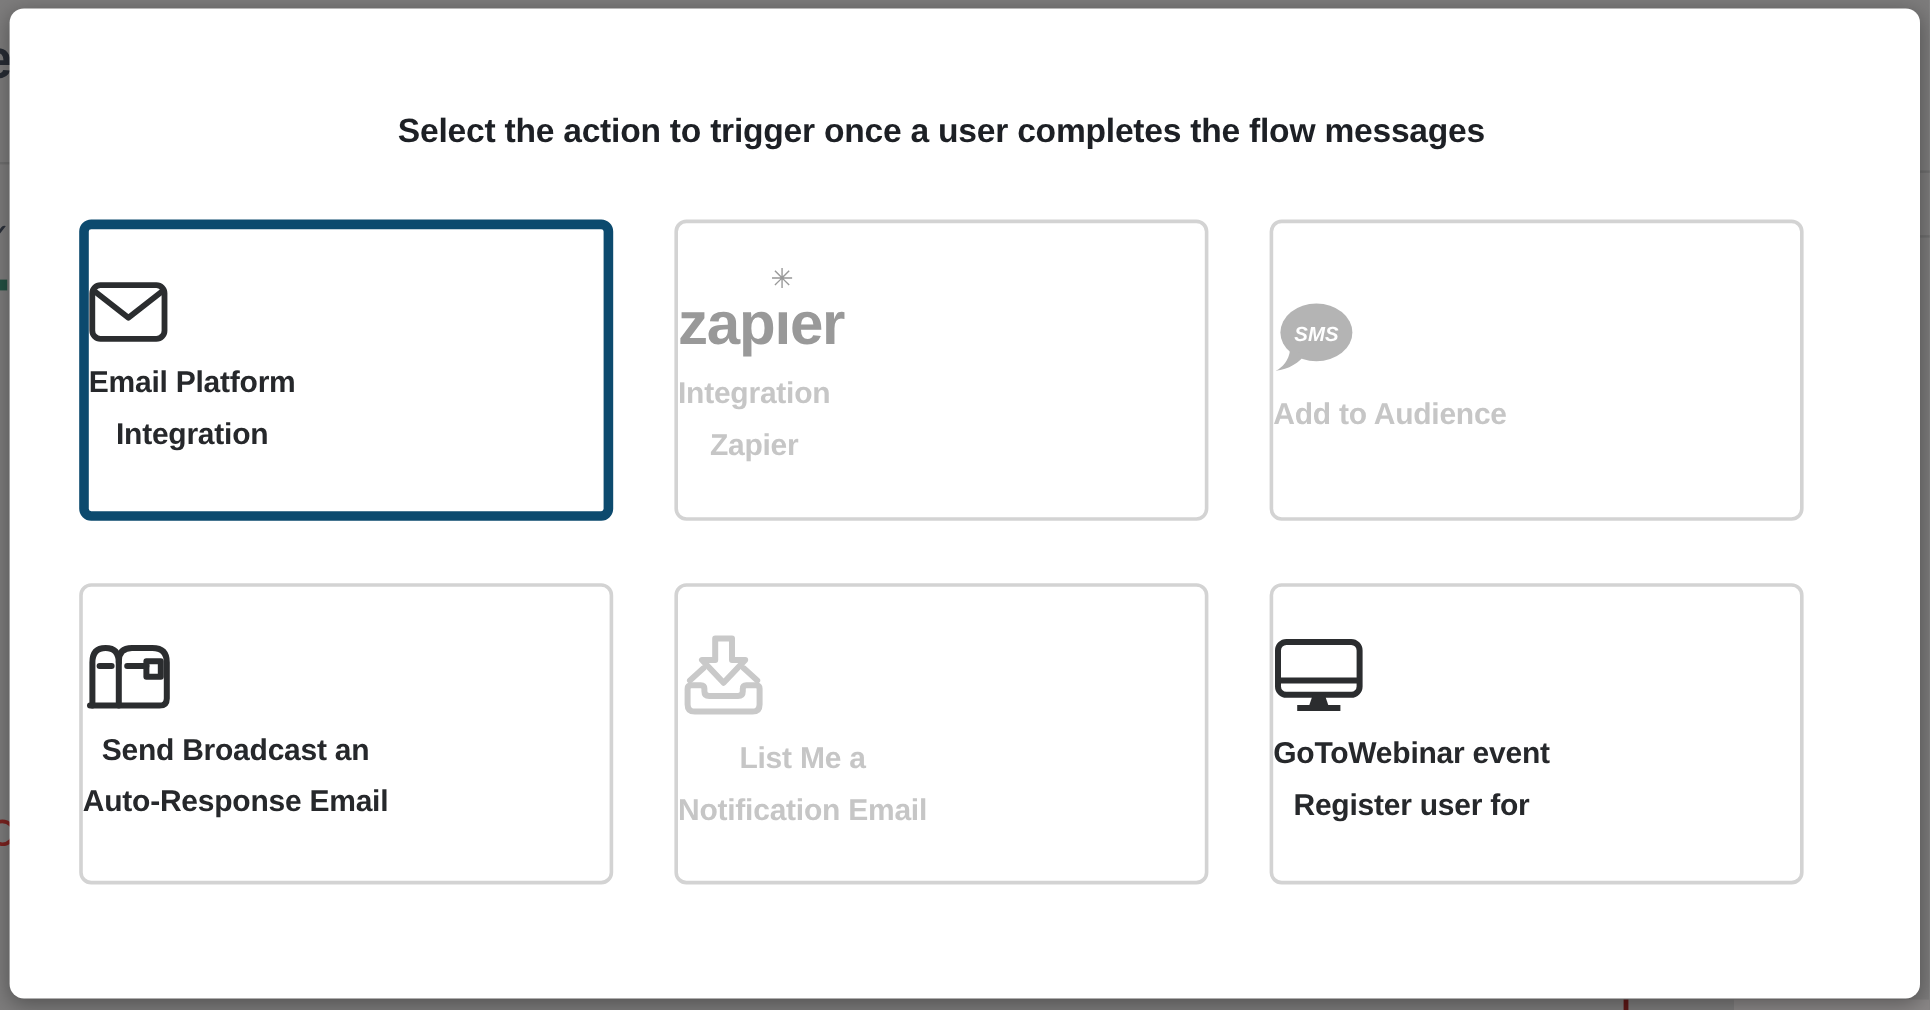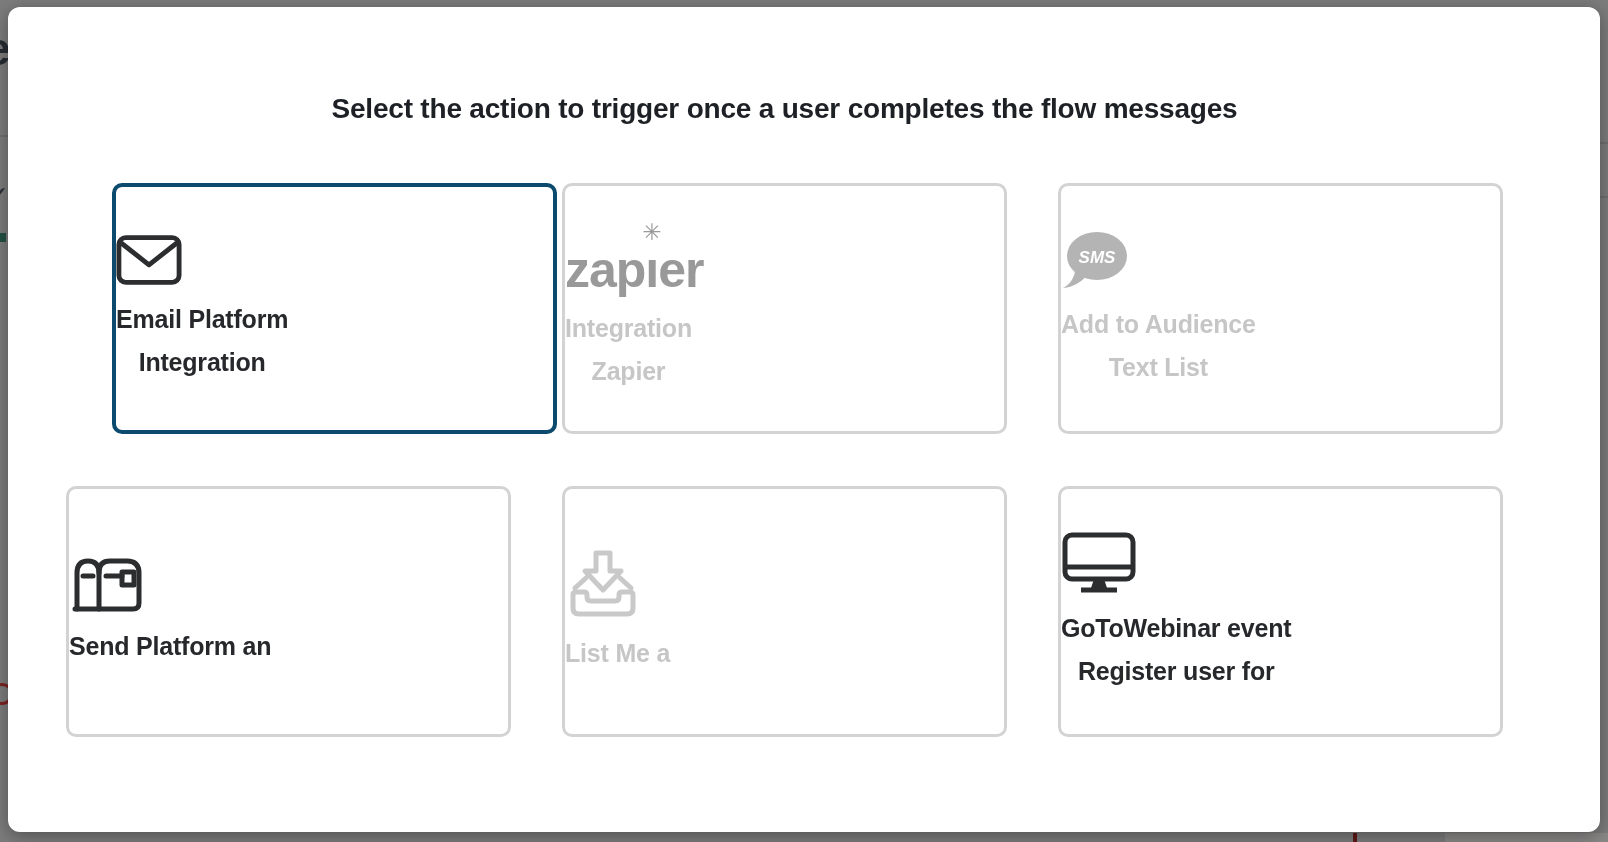"Email Platform" .card.state-selected { border: 4px solid #0c4a6e -> 8px solid #0c4a6e; margin-left: 46px -> none }
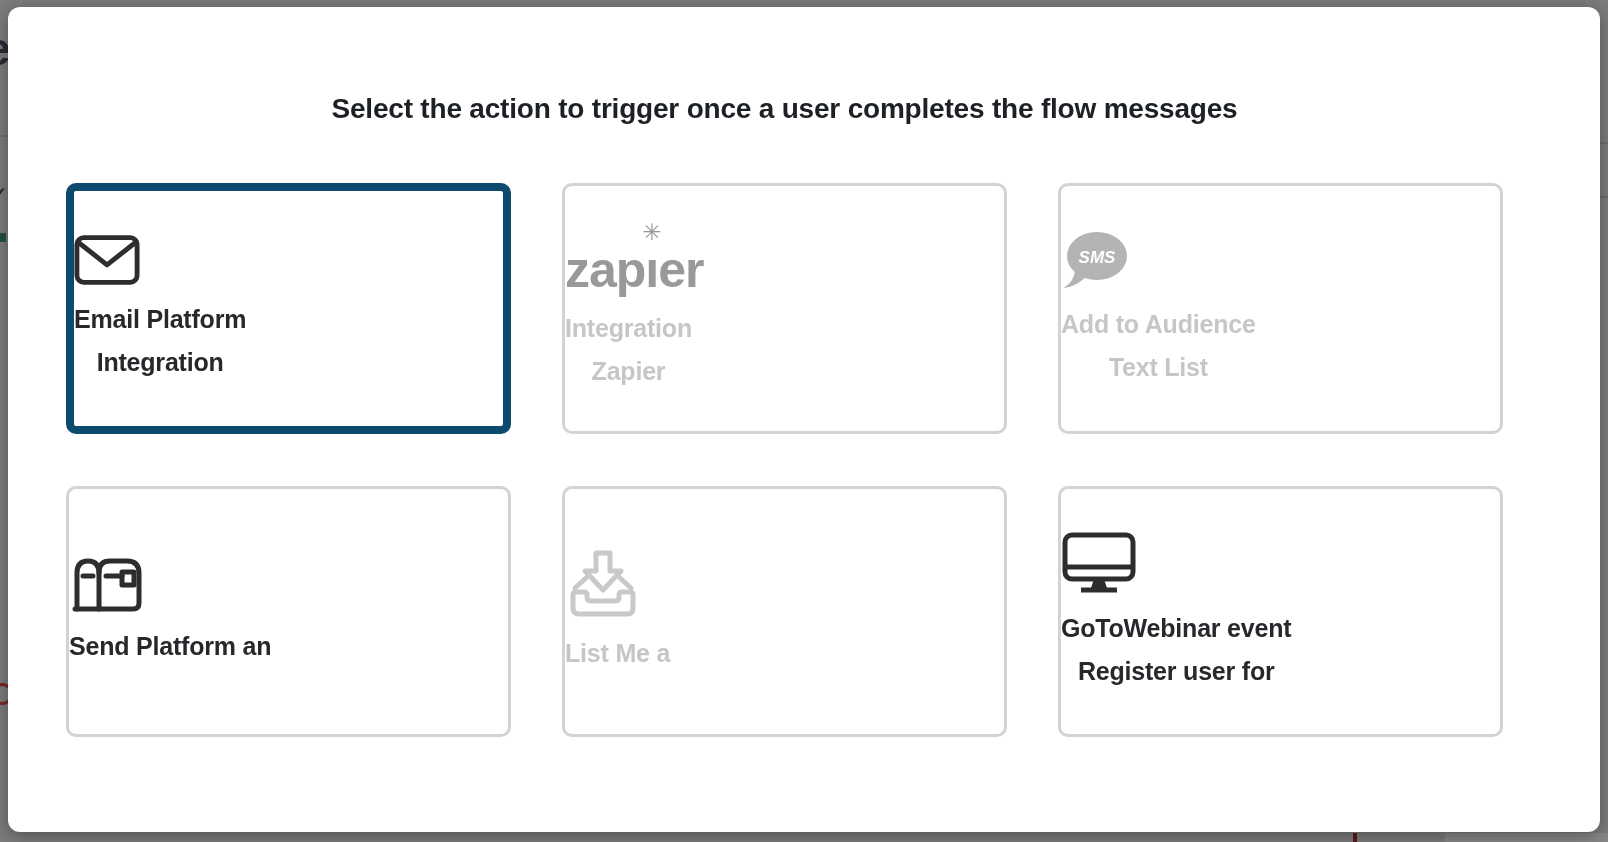"Text List" span { html: <span>Text List</span> -> none }
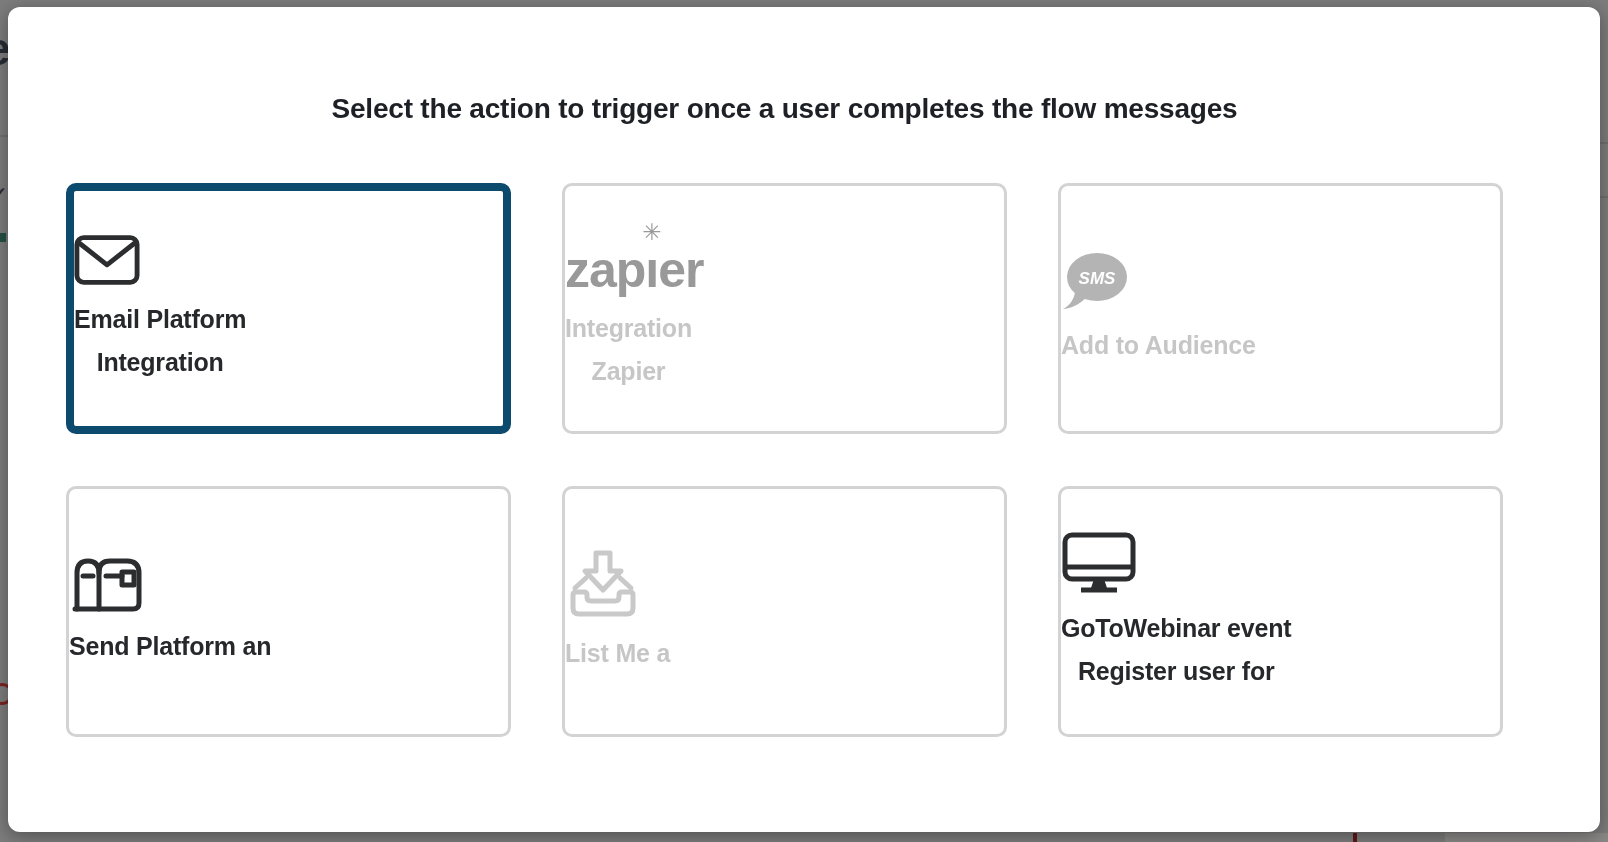"Send Platform an" span { text: Platform -> Broadcast }
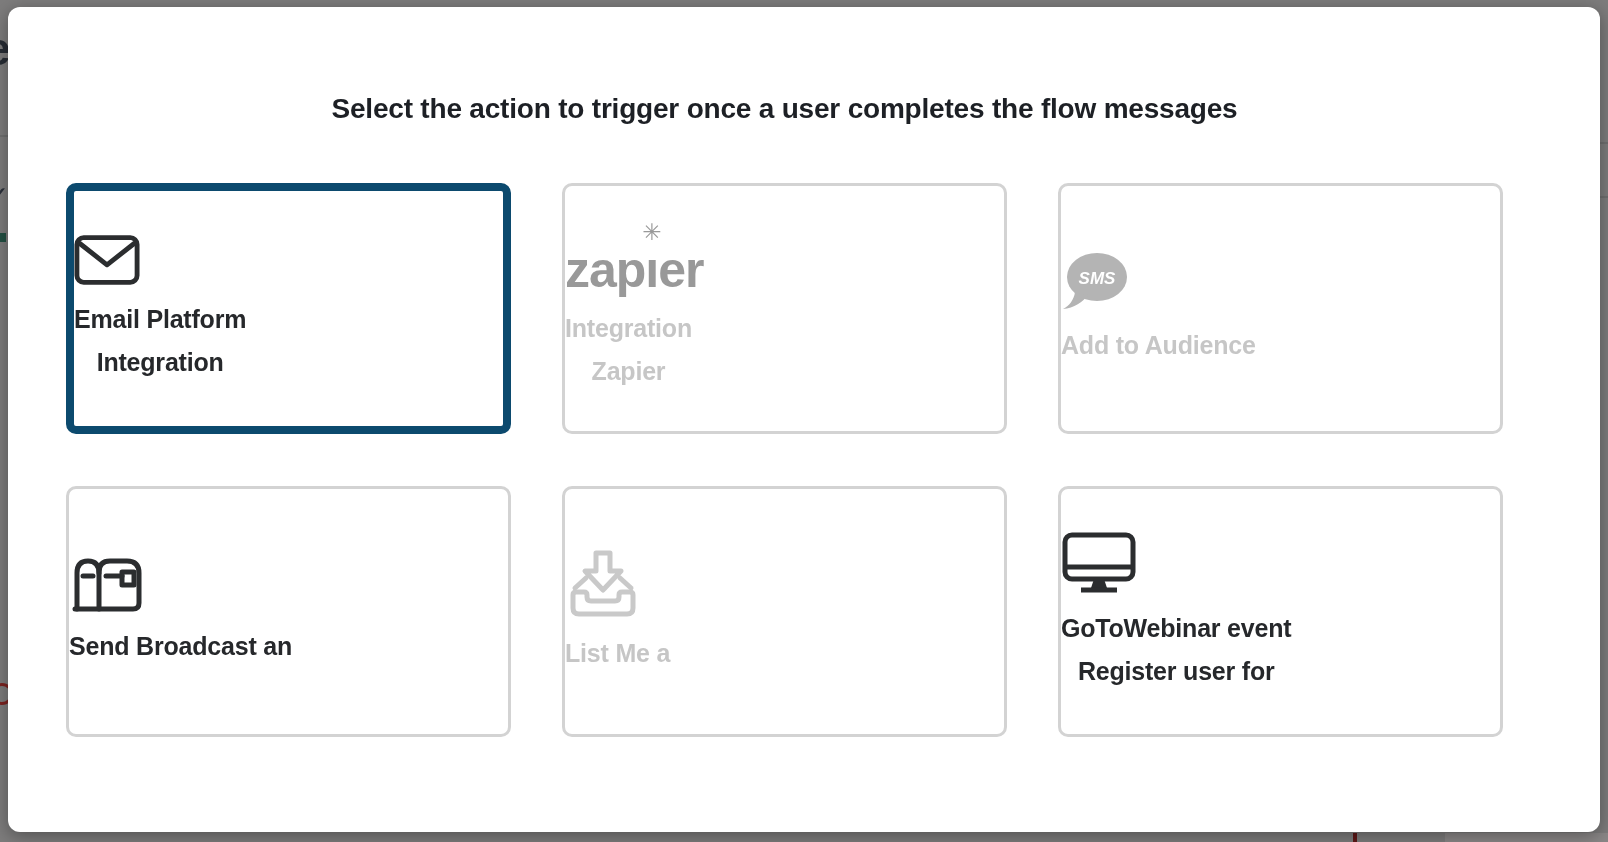"Auto-Response Email" span { html: none -> <span>Auto-Response Email</span> }
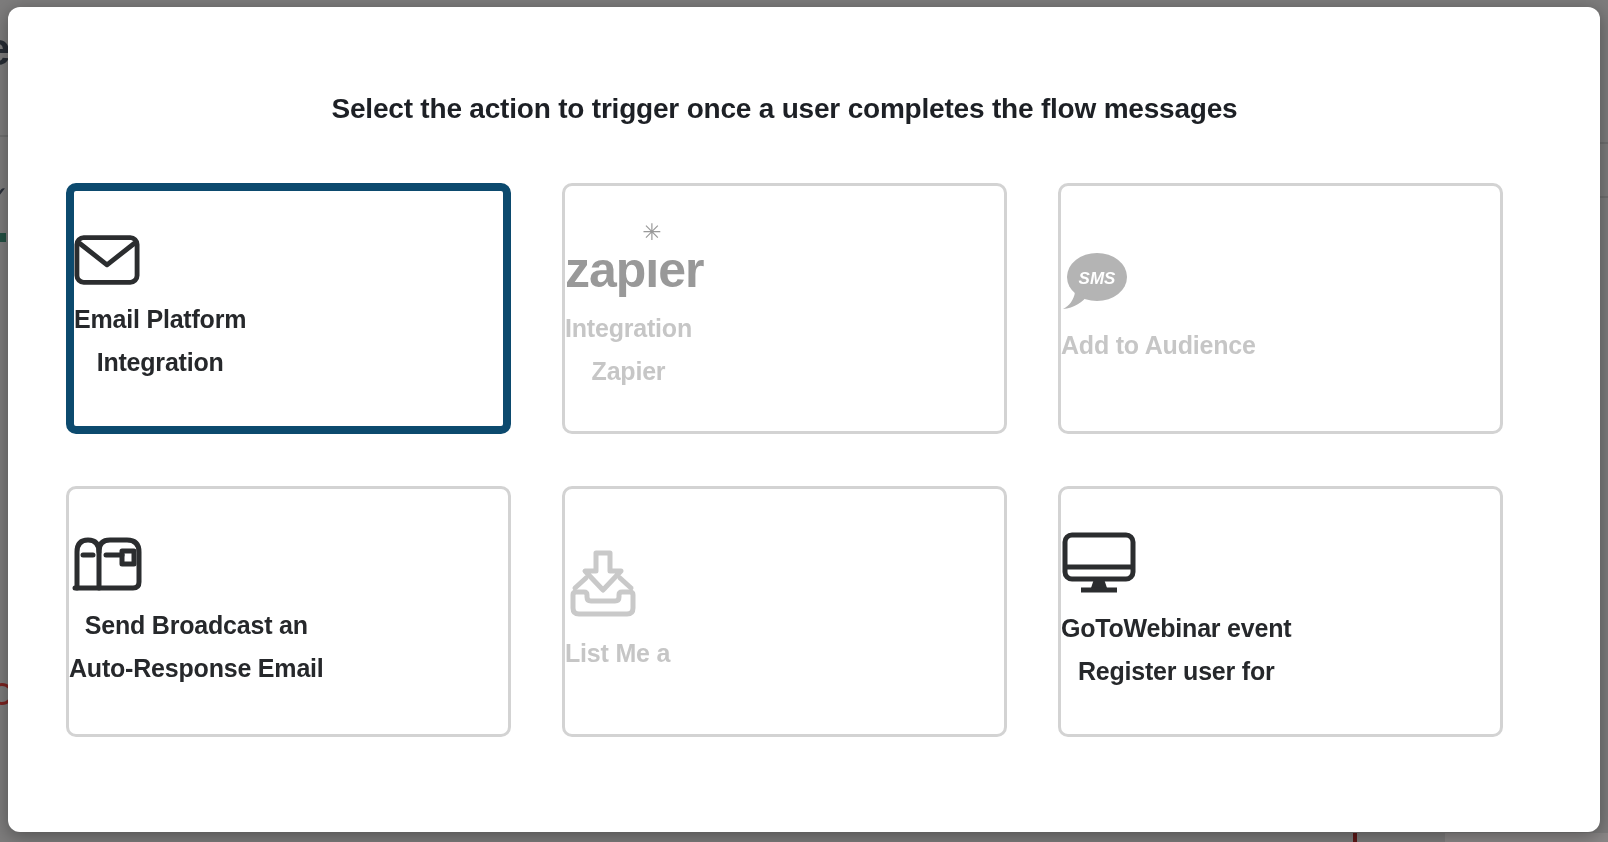"Notification Email" span { html: none -> <span>Notification Email</span> }
